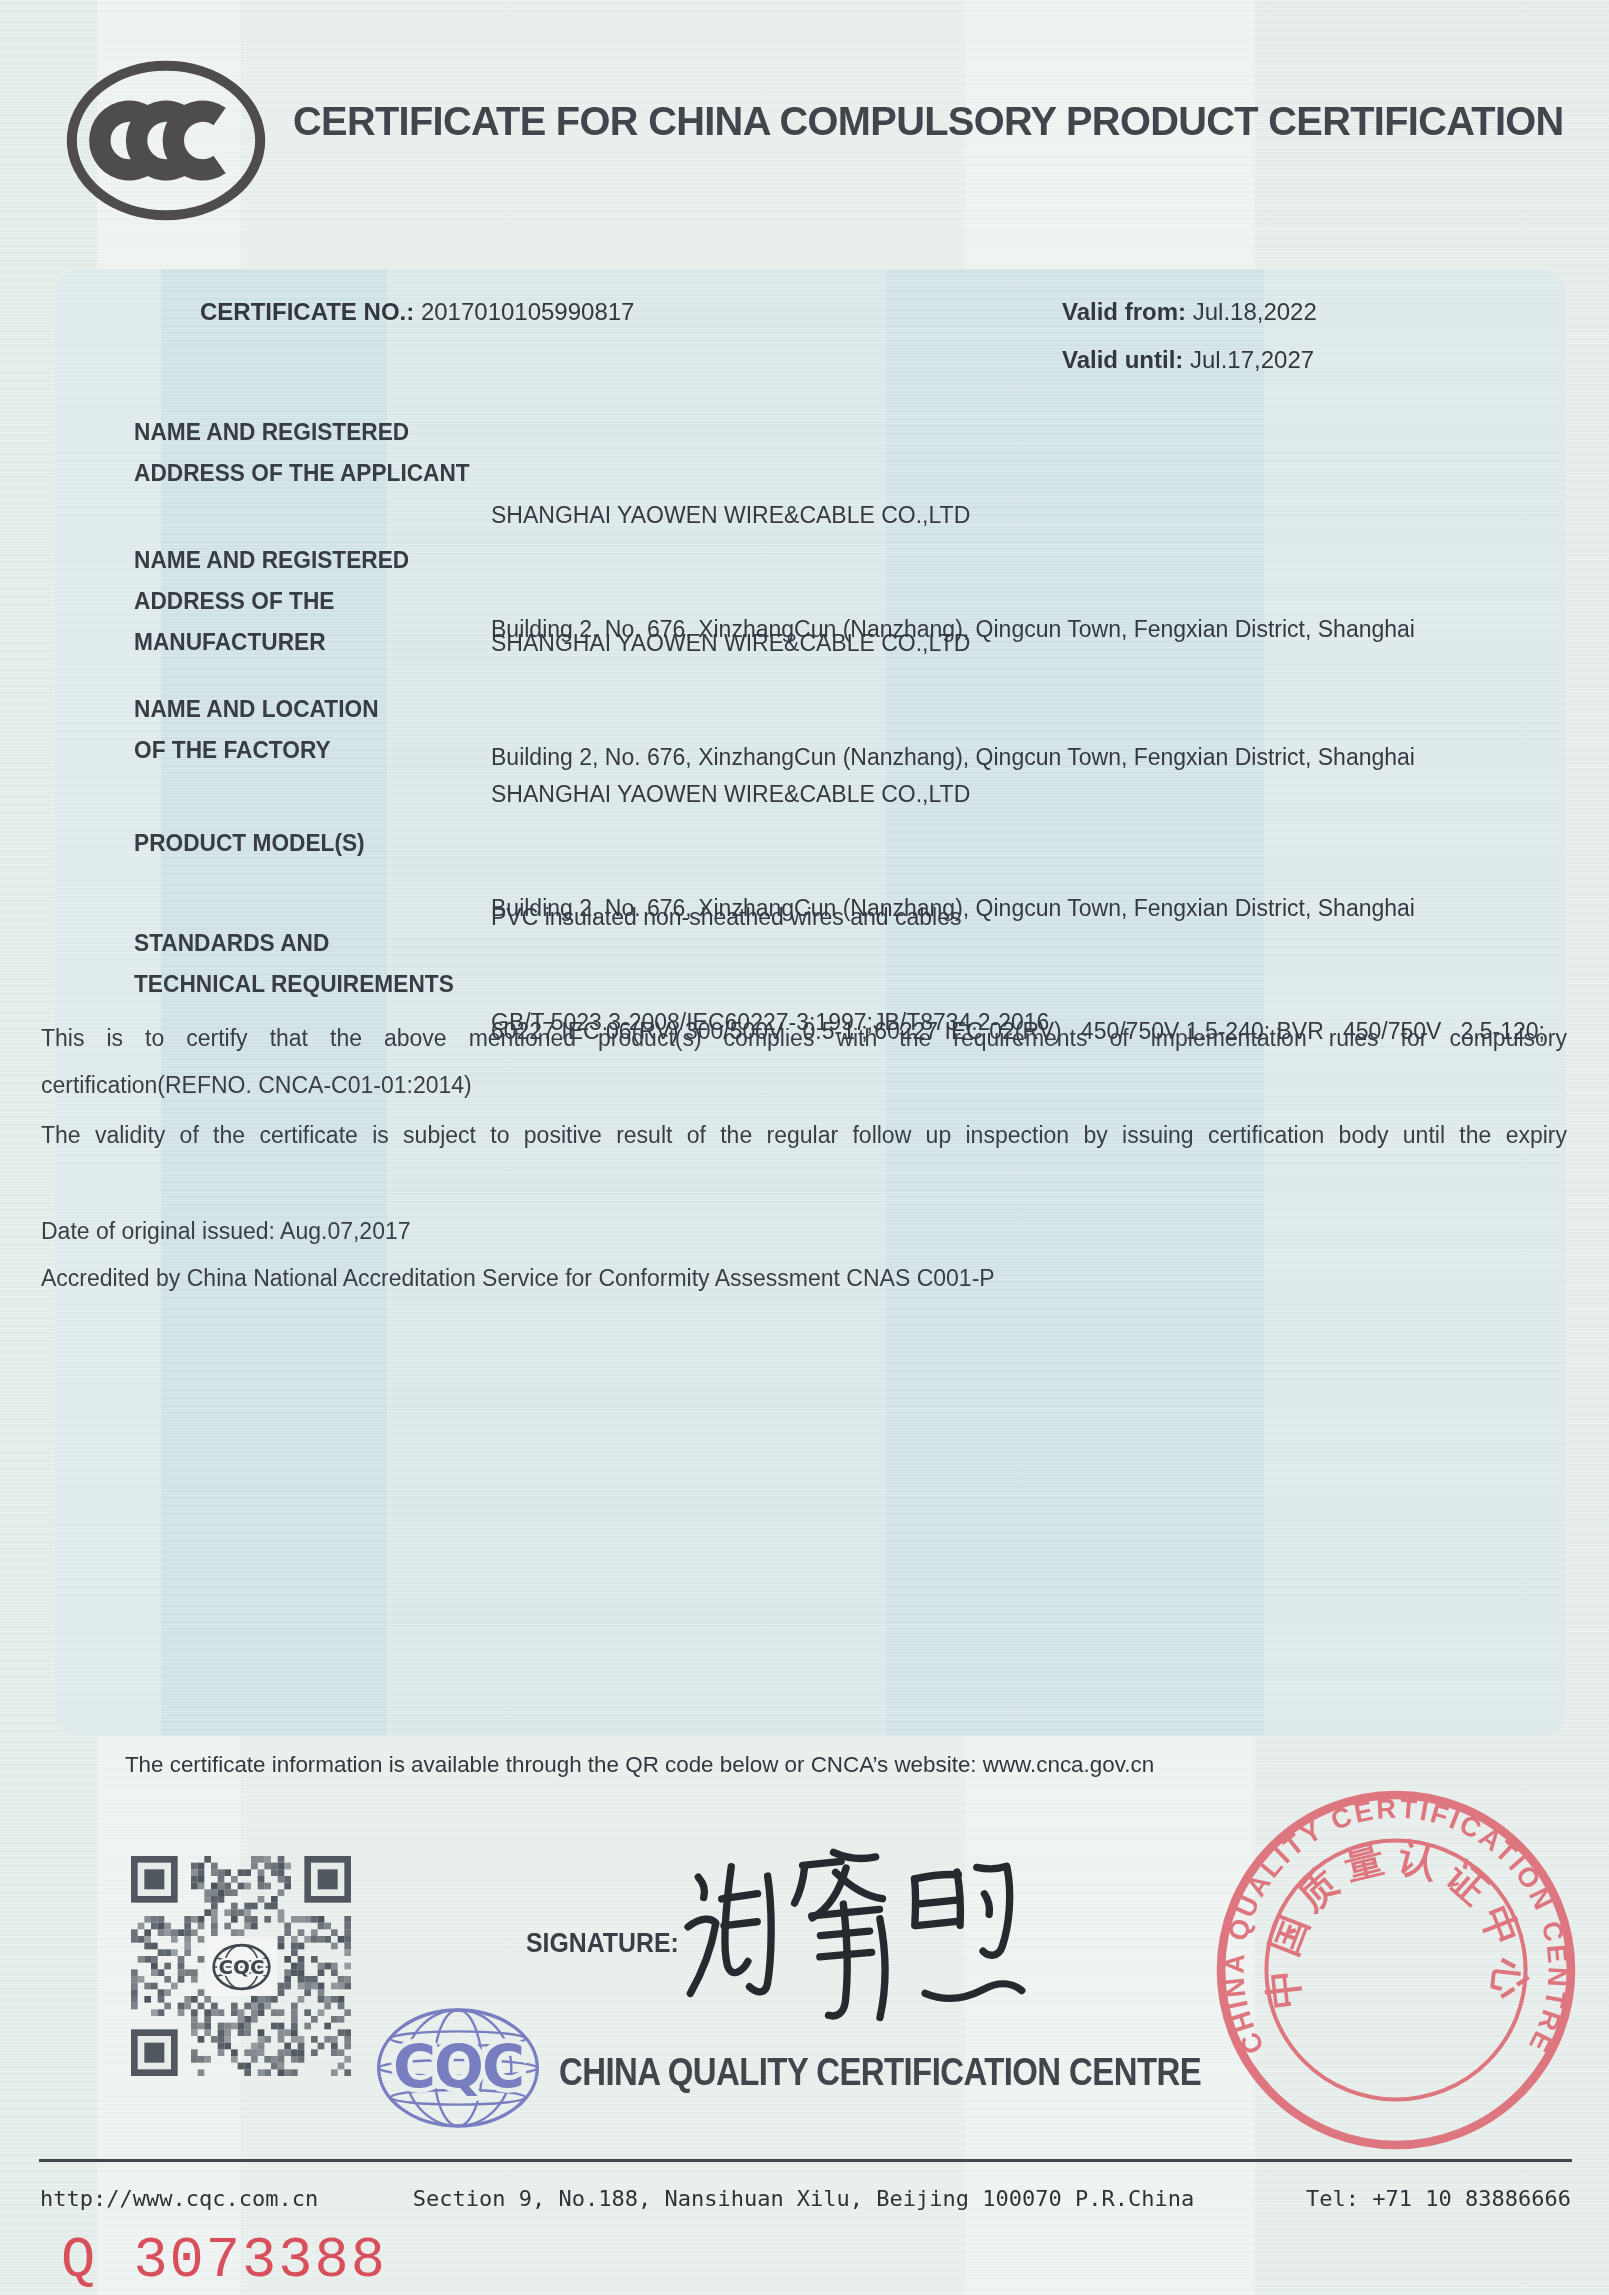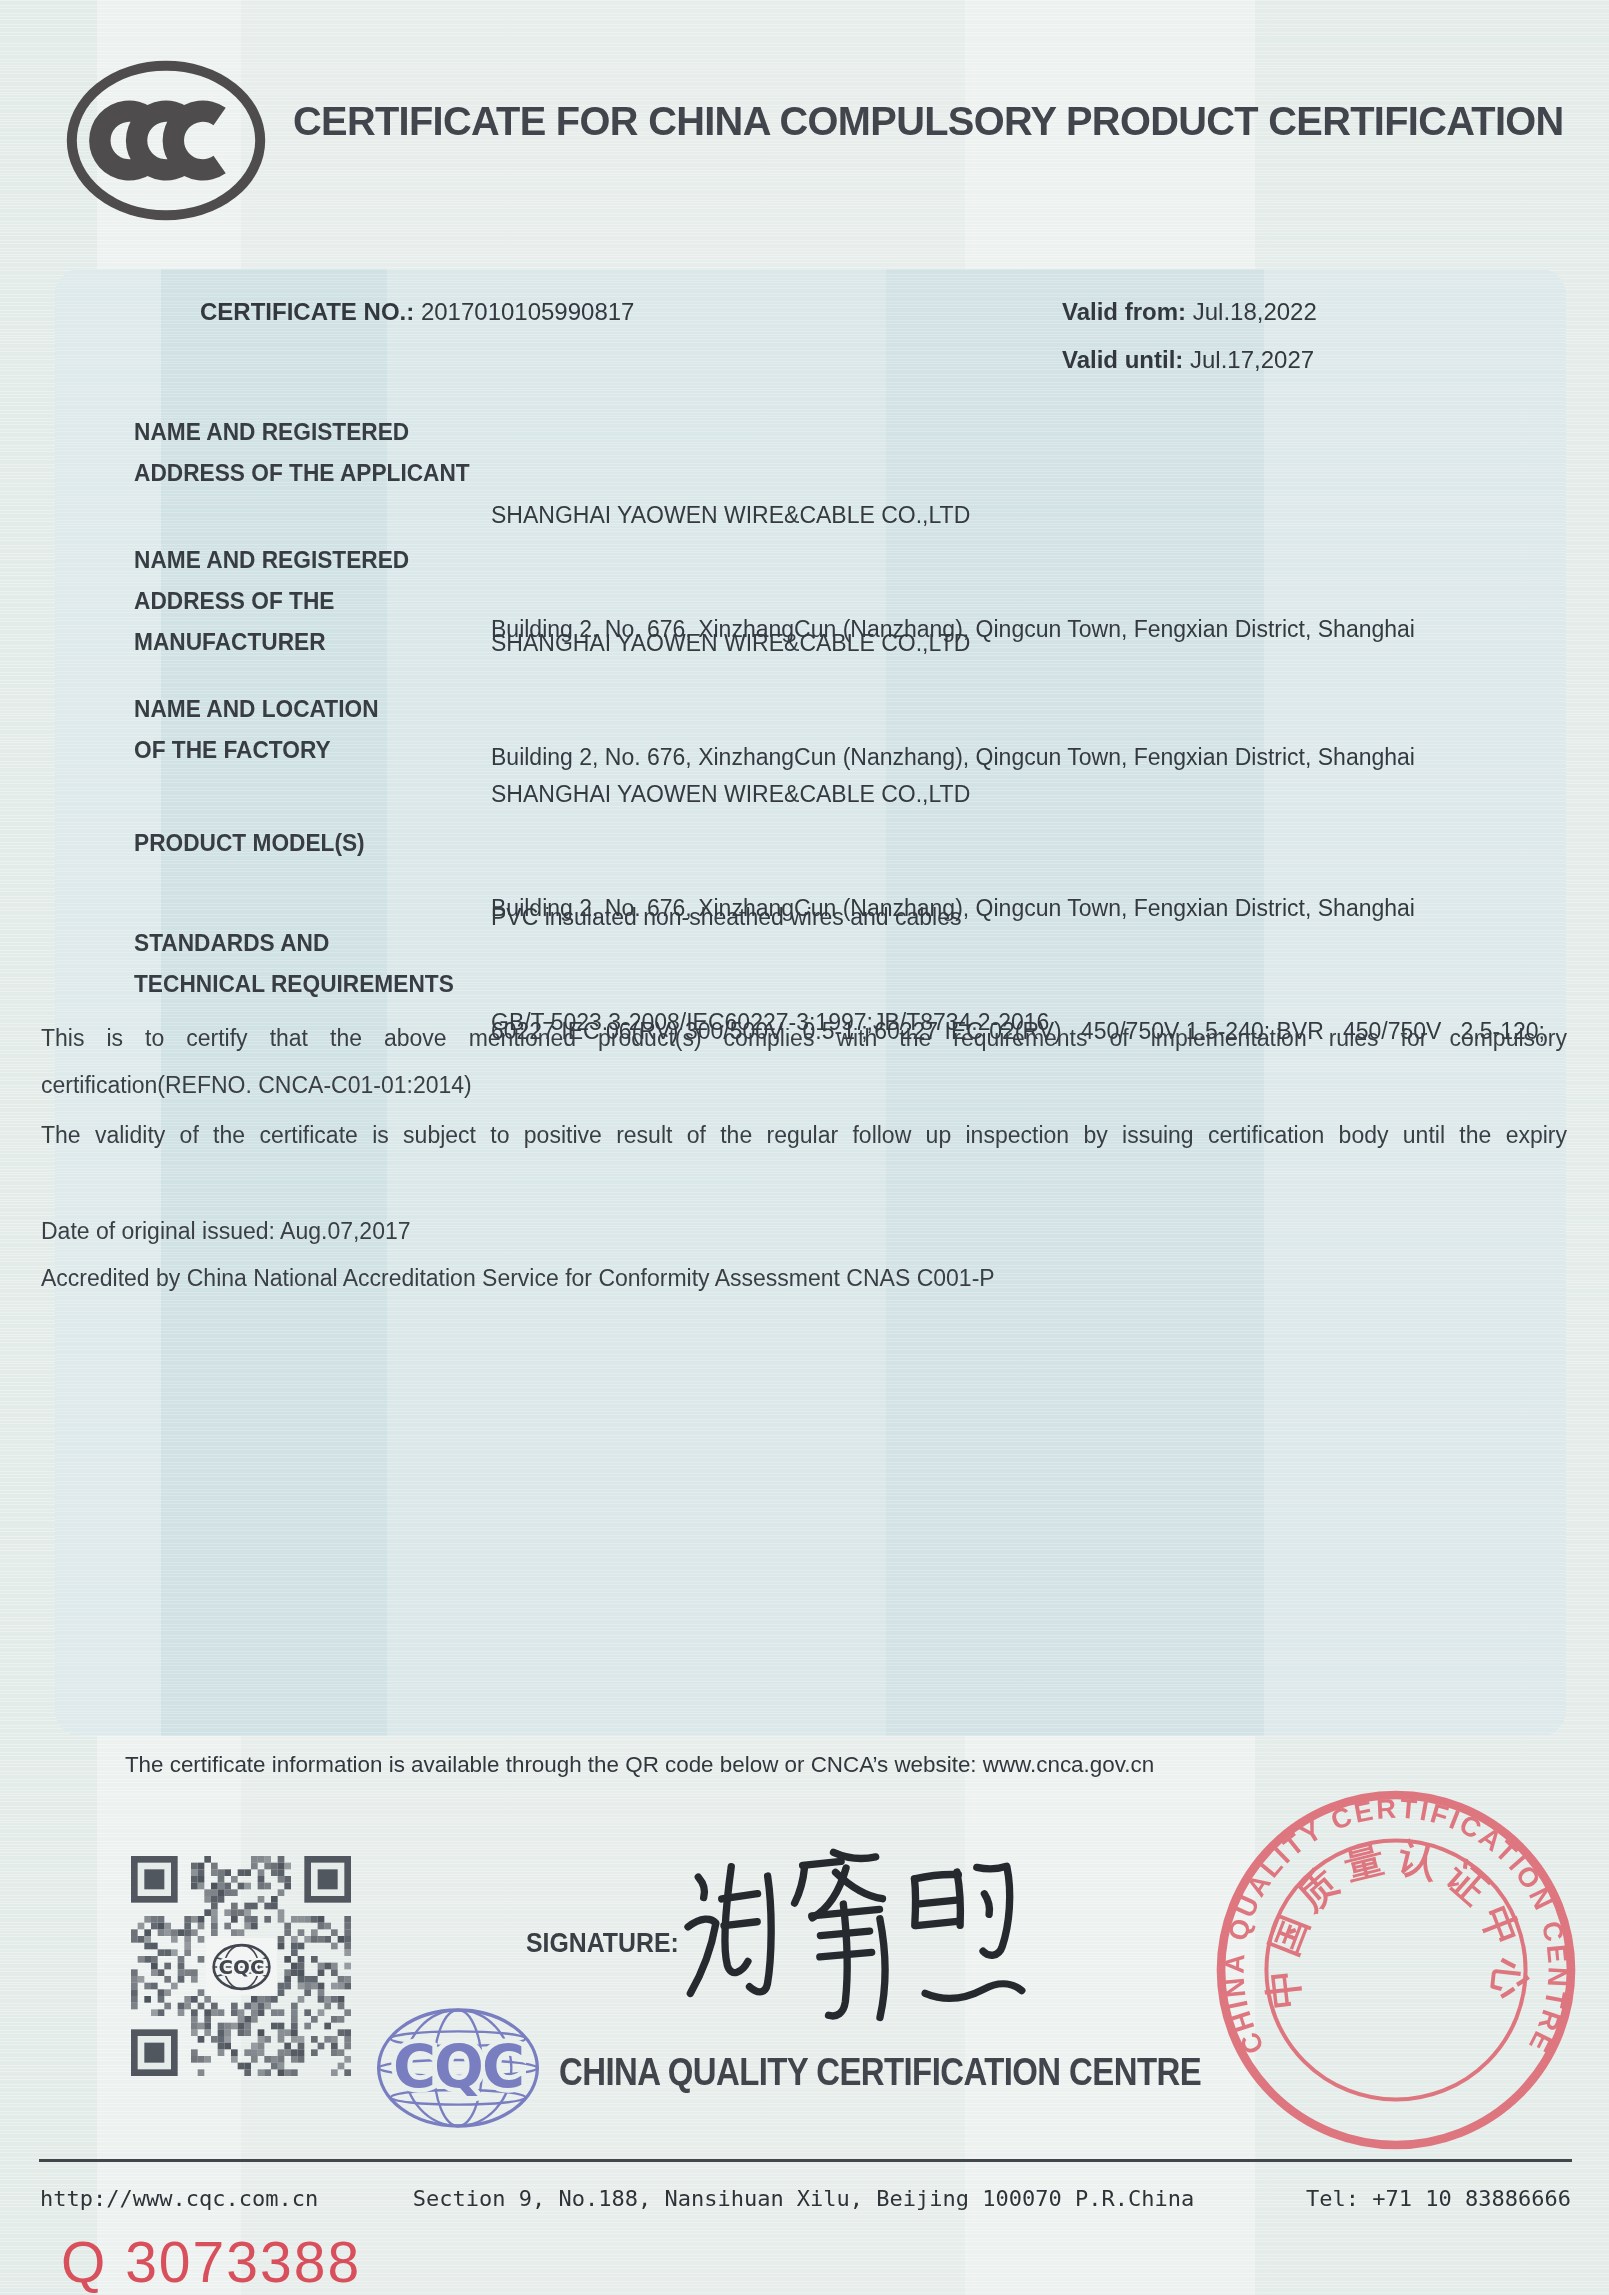"Q 3073388" .serial { font-family: Liberation Sans, sans-serif -> Liberation Mono, monospace }
